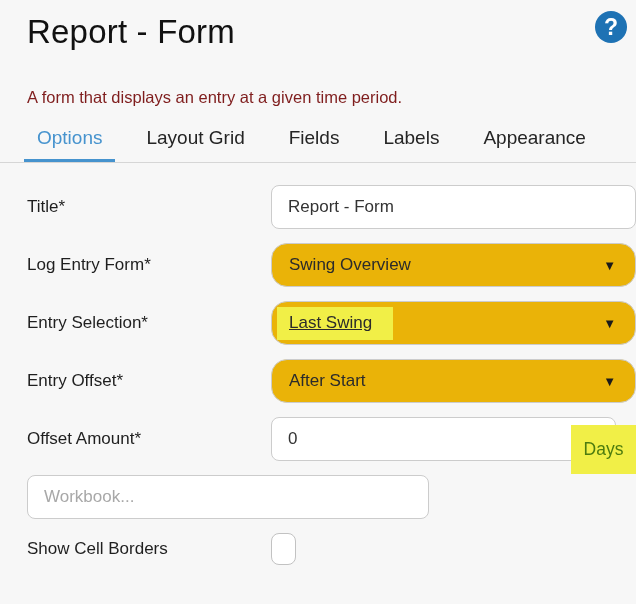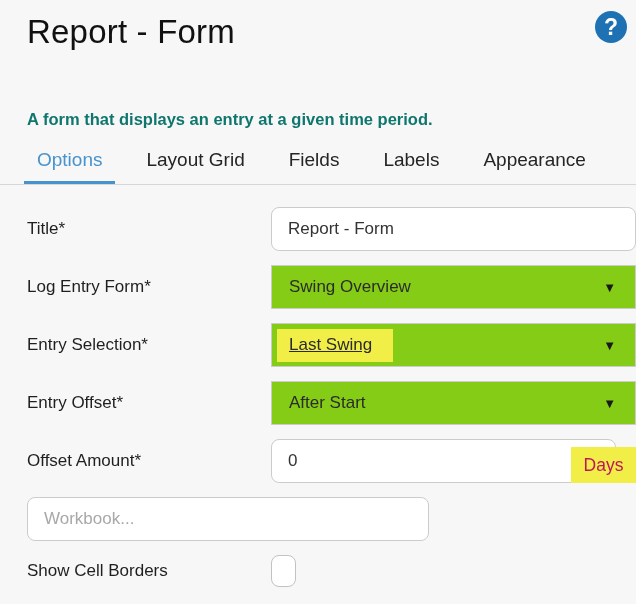"A form that displays an" .subtitle { color: #0f766e -> #7f1d1d; font-weight: bold -> none; margin: 60px 27px 0 27px -> 38px 27px 0 27px }
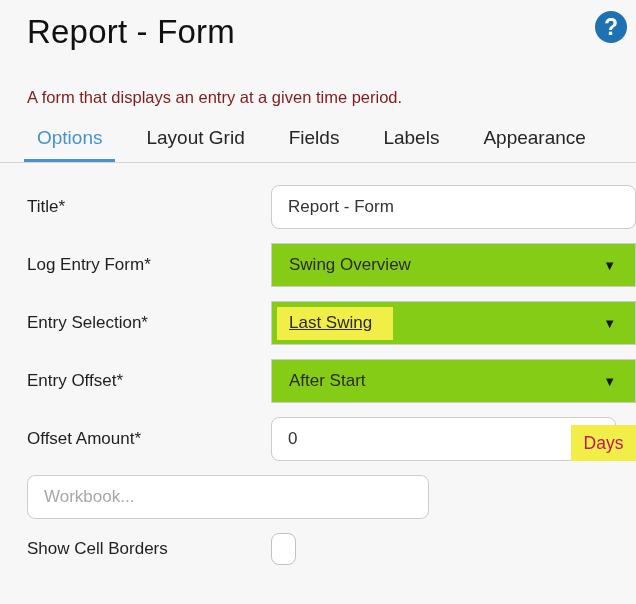"Swing Overview" .select { background: #84cc16 -> #eab308; border-radius: 0 -> 16px }
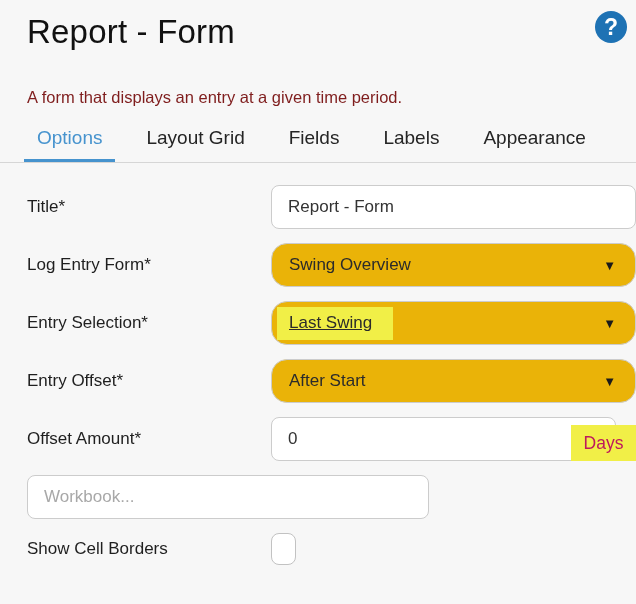"Days" .unit-label { color: #be185d -> #4d7c0f; height: 36px -> 49px }
